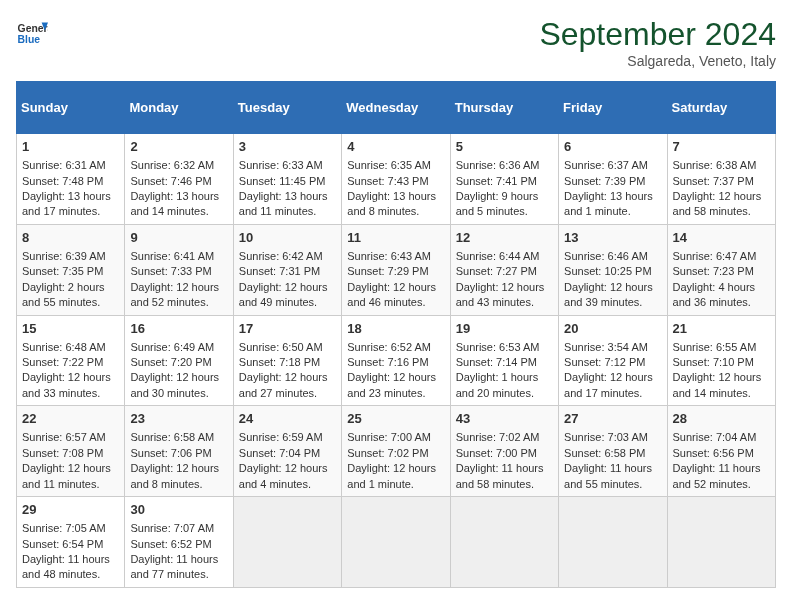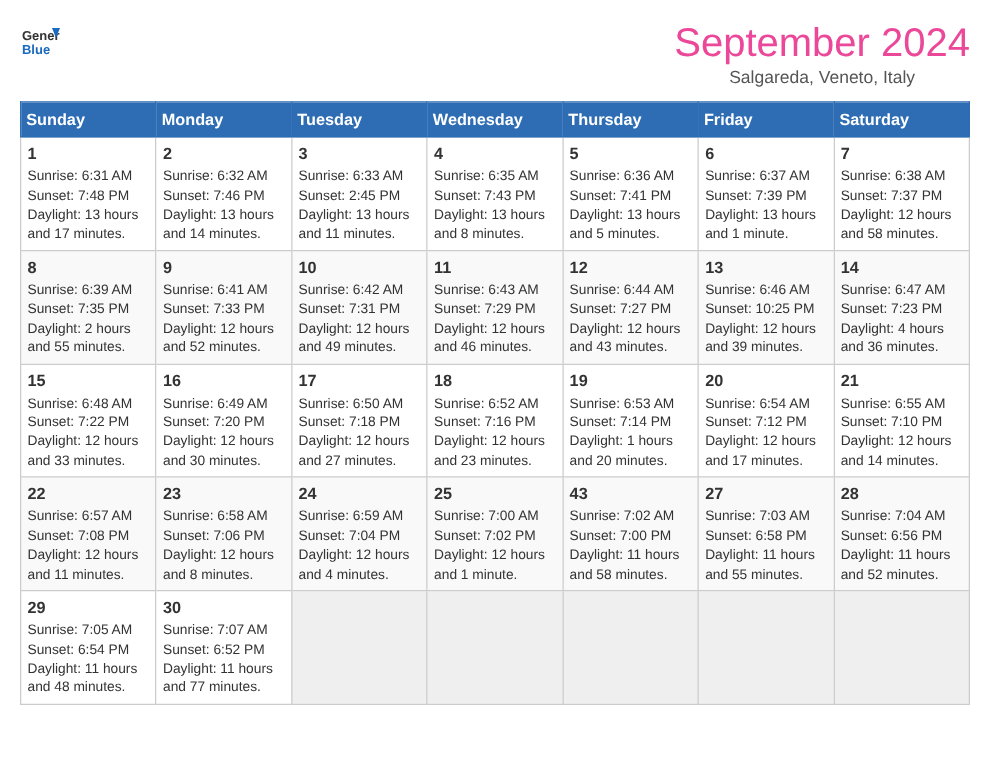"September 2024" .month-title { color: #ec4899 -> #14532d }
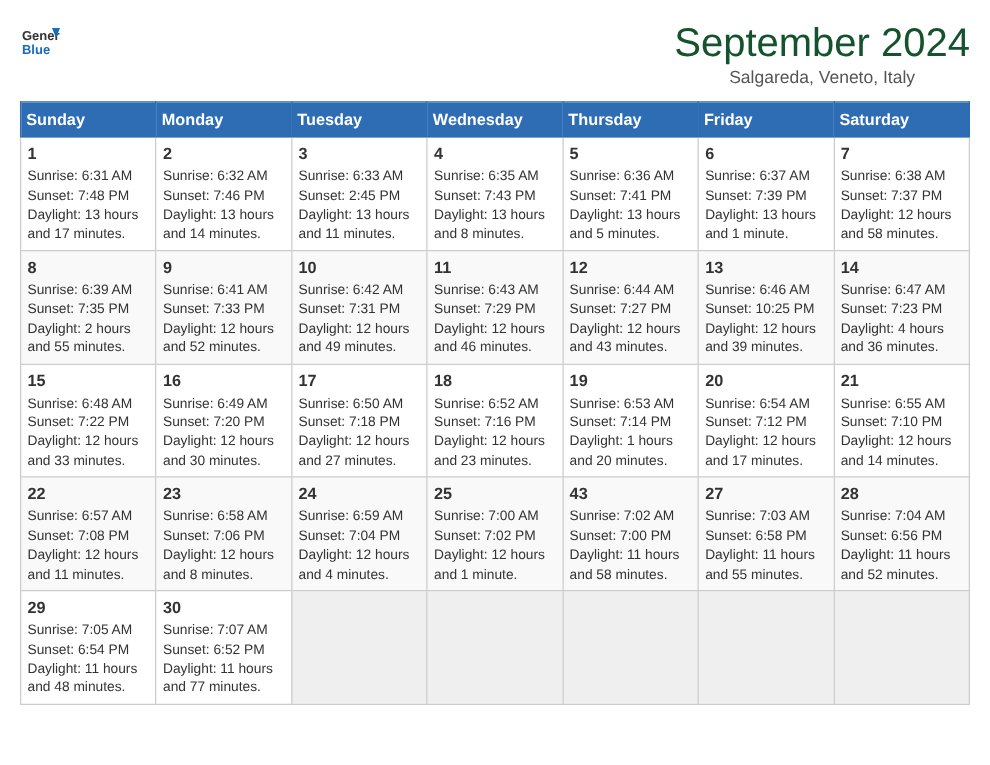"Salgareda, Veneto, Italy" .subtitle { text-align: center -> none }
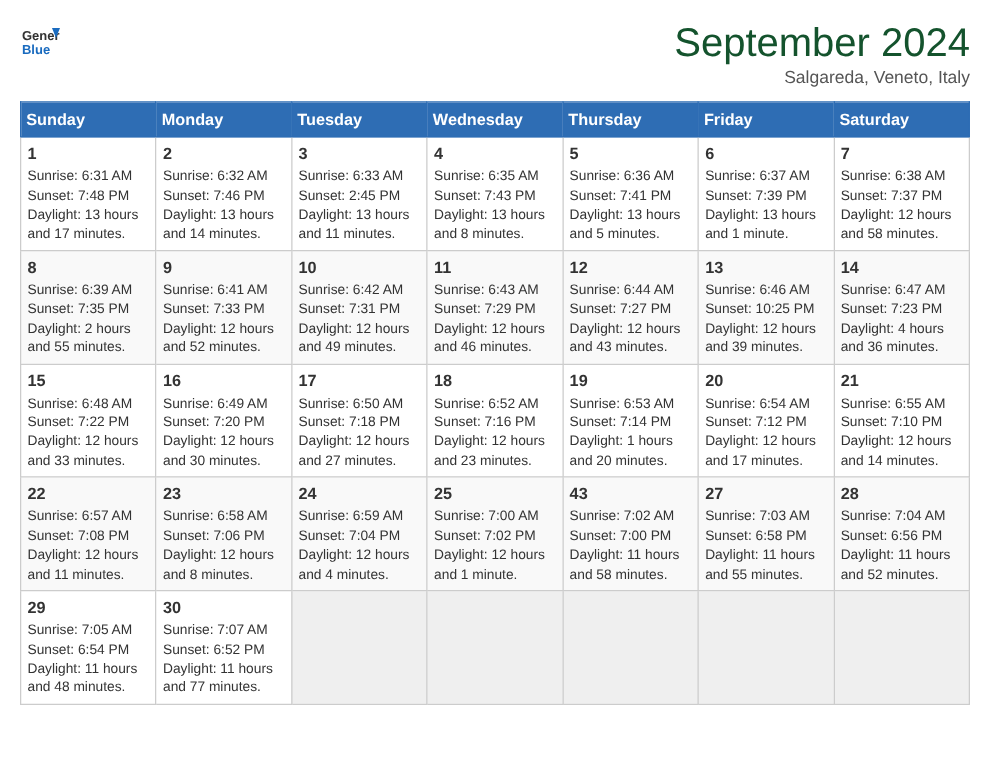"Sunday" thead th { padding: 6px 4px -> 18px 4px }
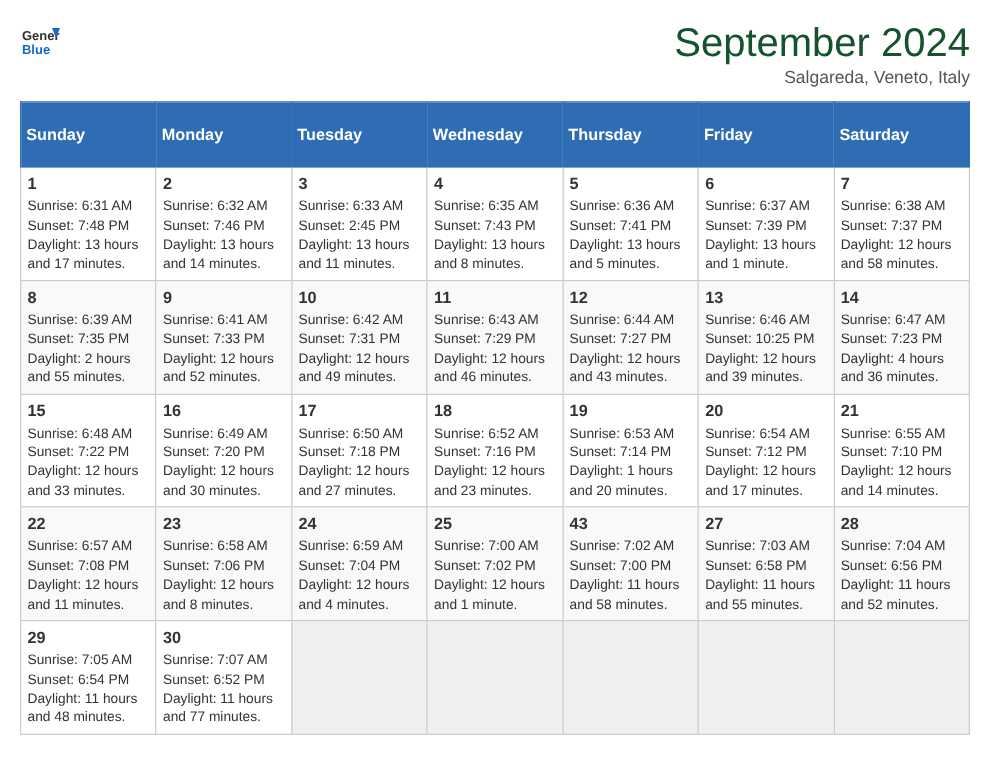"Sunset: 2:45 PM" span { text: 2:45 -> 11:45 }
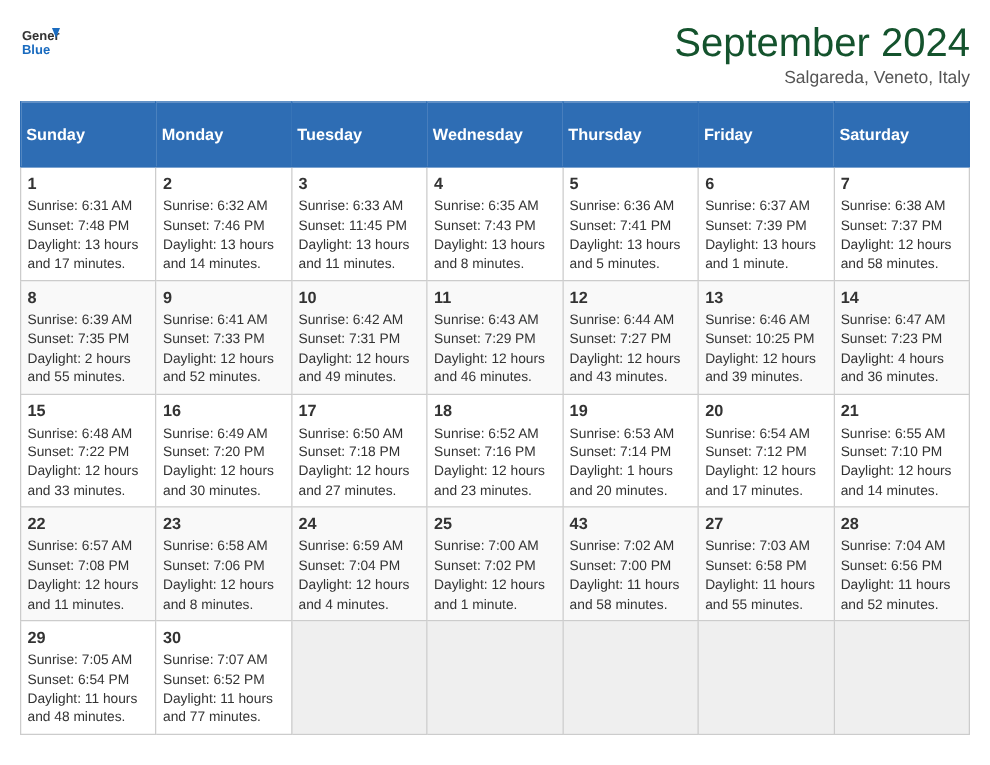"Daylight: 13 hours and 5" span { text: 13 -> 9 }
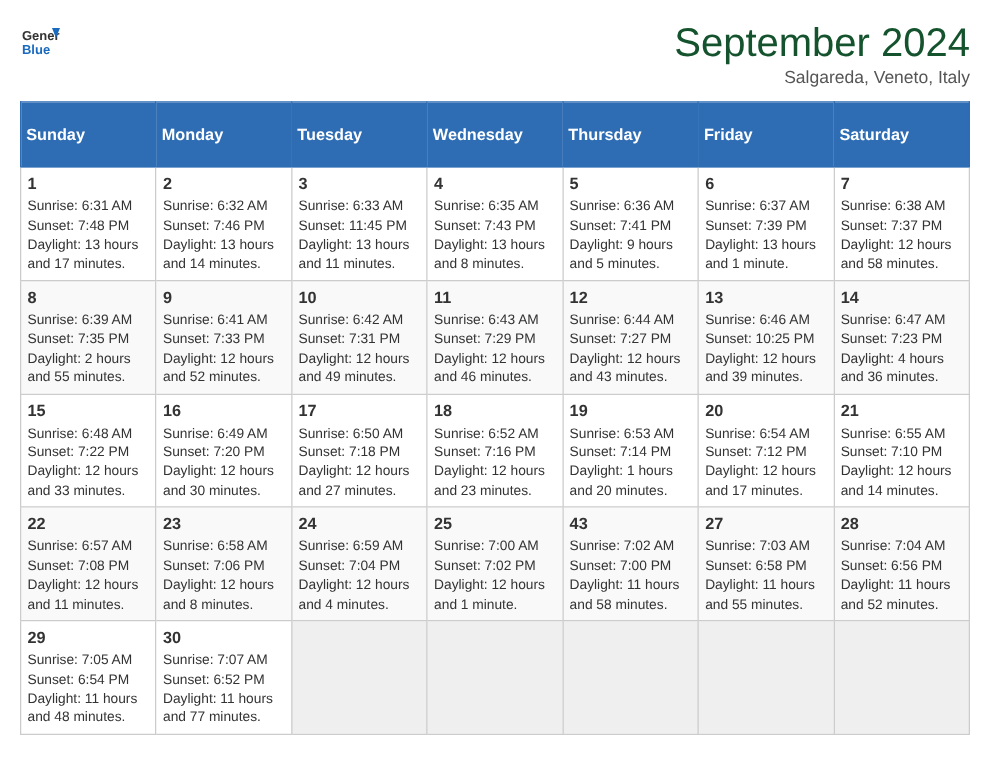"Sunrise: 6:54 AM" span { text: 6:54 -> 3:54 }
